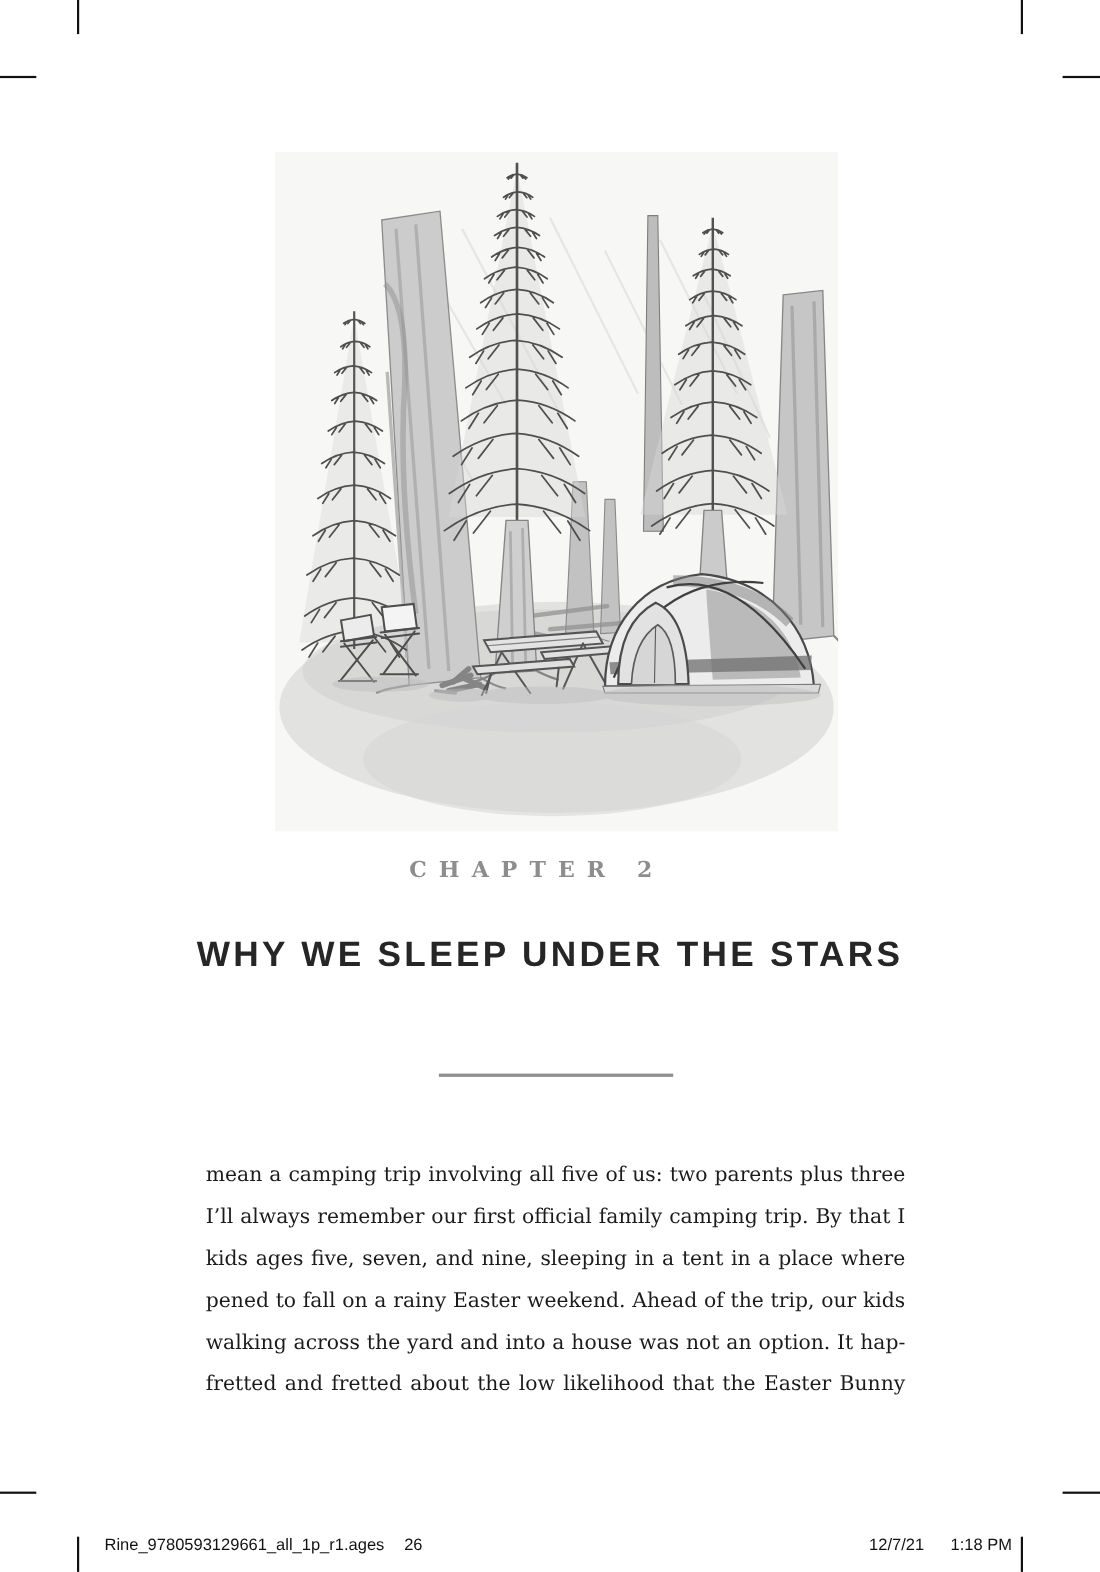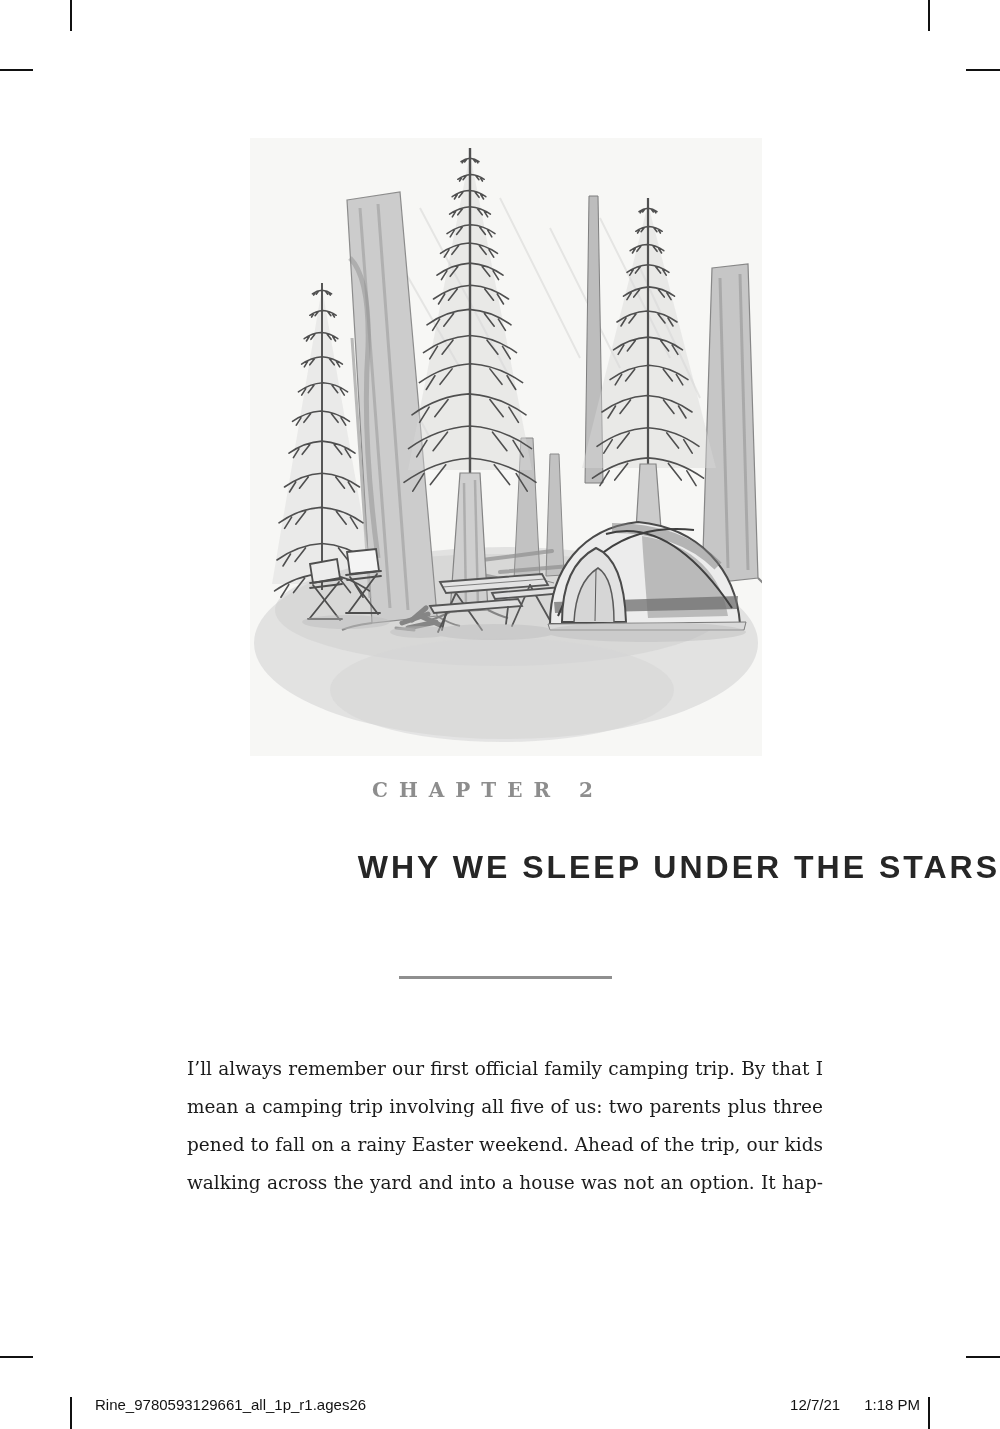"WHY WE SLEEP UNDER THE" .chapter-title { text-align: right -> center }
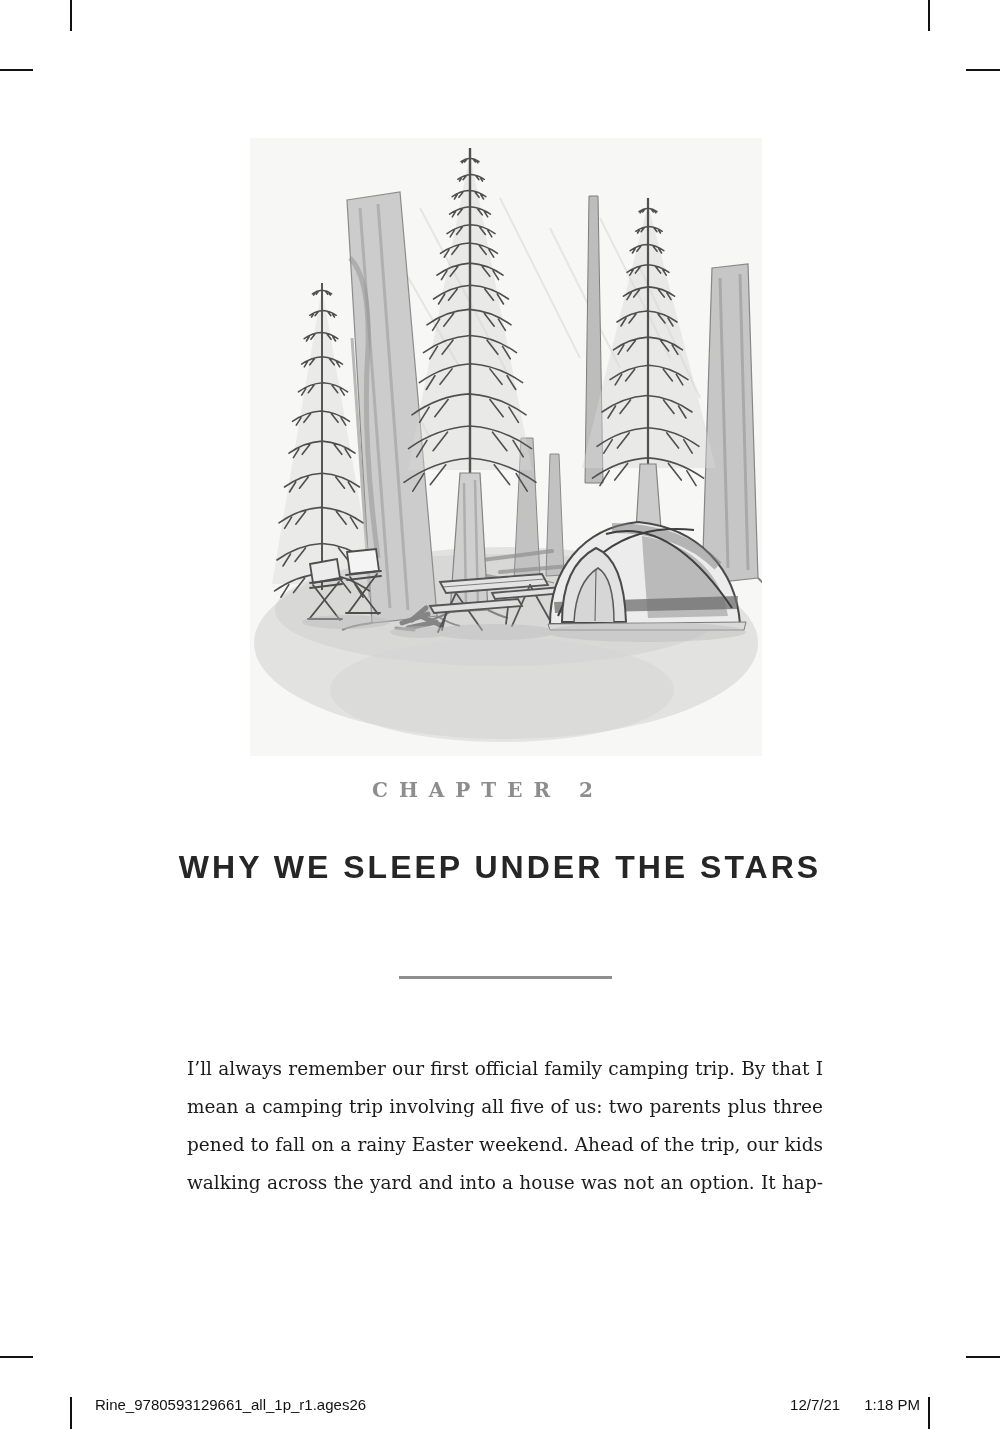"I’ll always remember our first" div.body-line { order: before "mean a camping trip involving" -> after "mean a camping trip involving" }
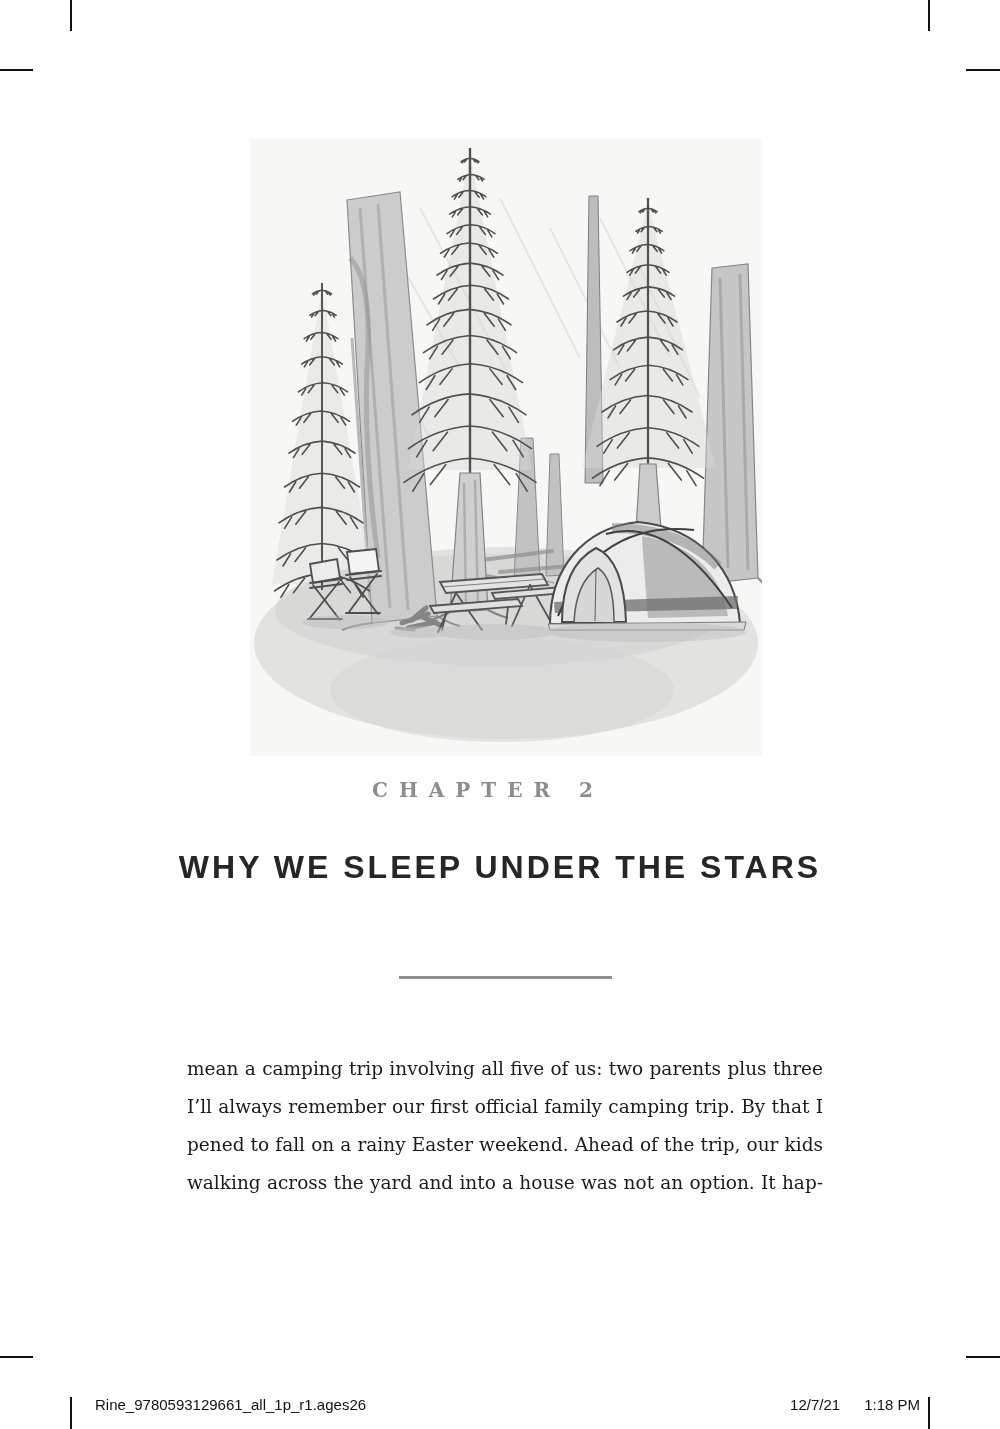"kids ages five, seven, and" div.body-line { html: none -> <div>kids ages five, seven, and nine, sleeping in a tent in a place where</div> }
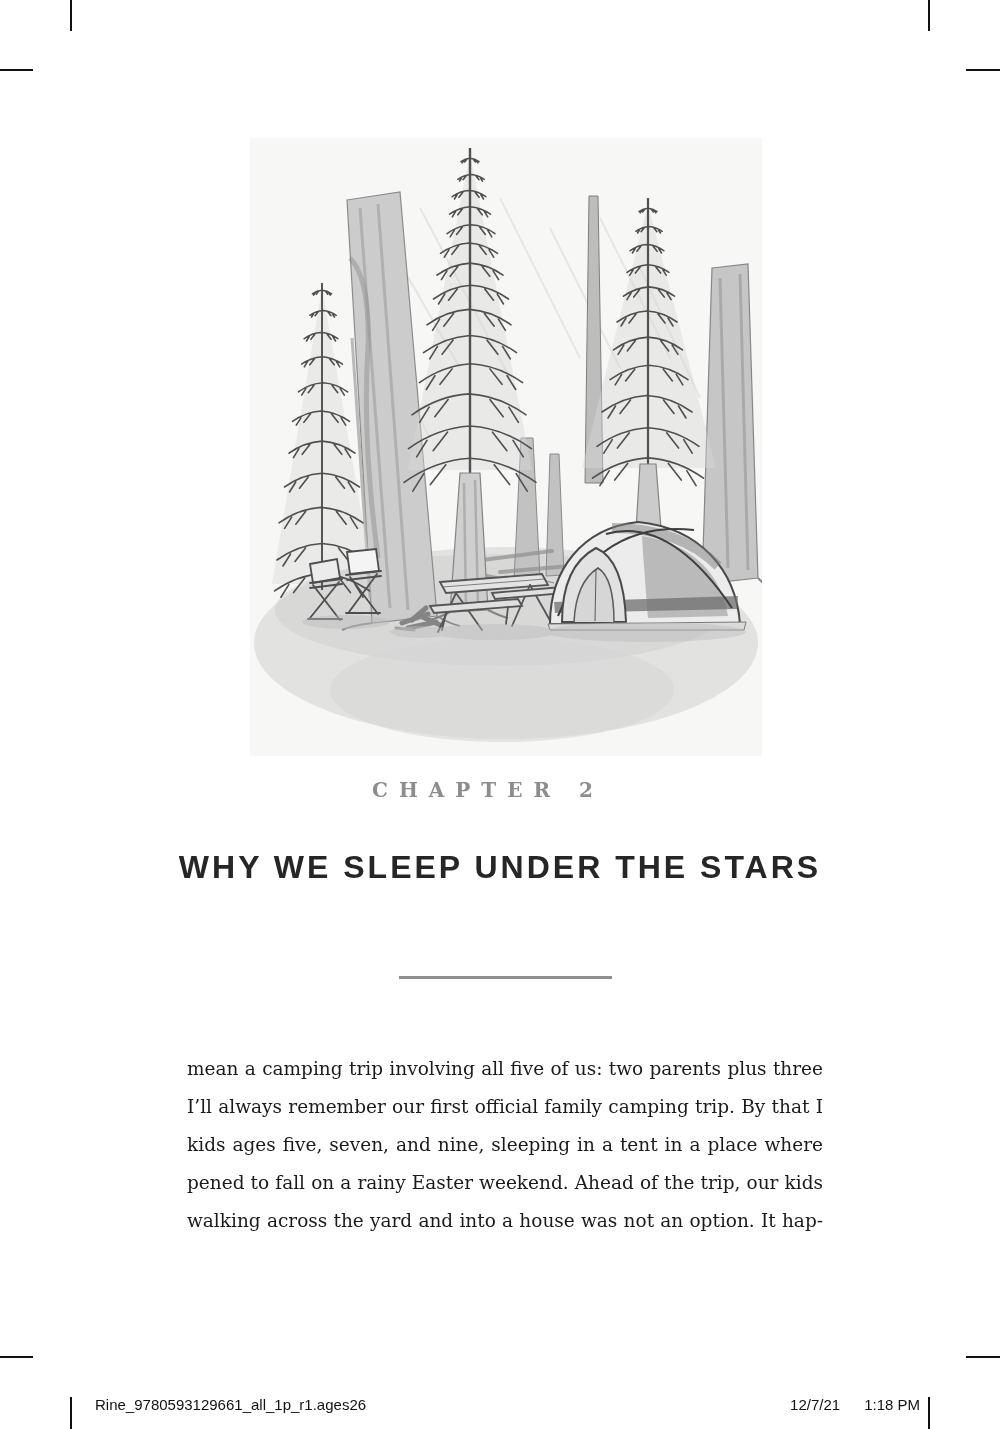"fretted and fretted about the" div.body-line { html: none -> <div>fretted and fretted about the low likelihood that the Easter Bunny</div> }
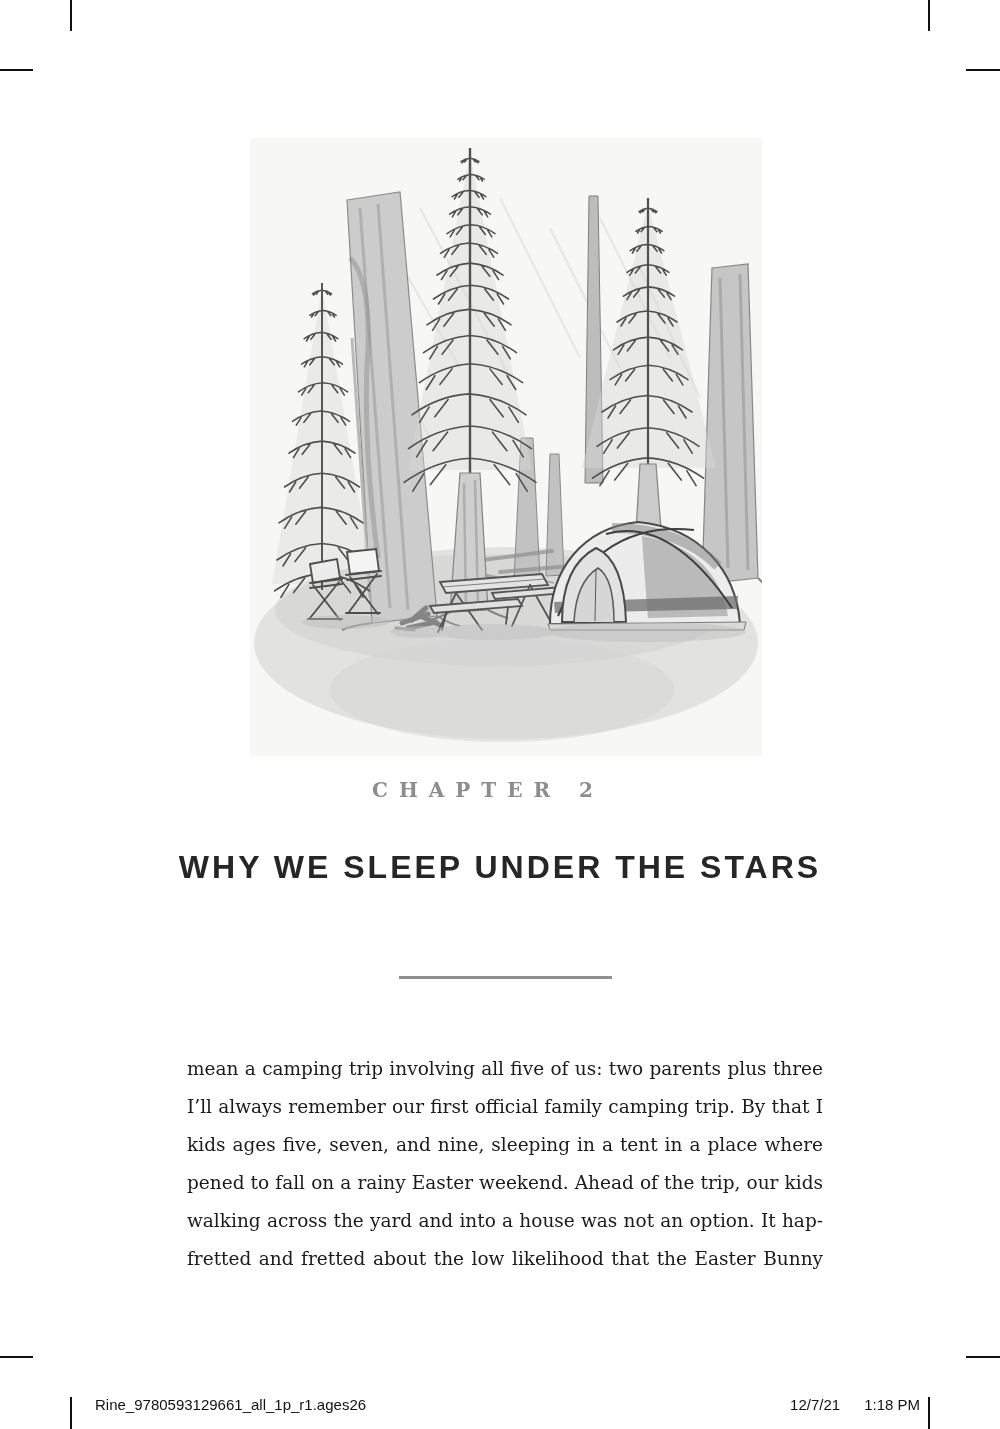"26" .footer .slug-left .pagenum { margin-left: none -> 18px }
